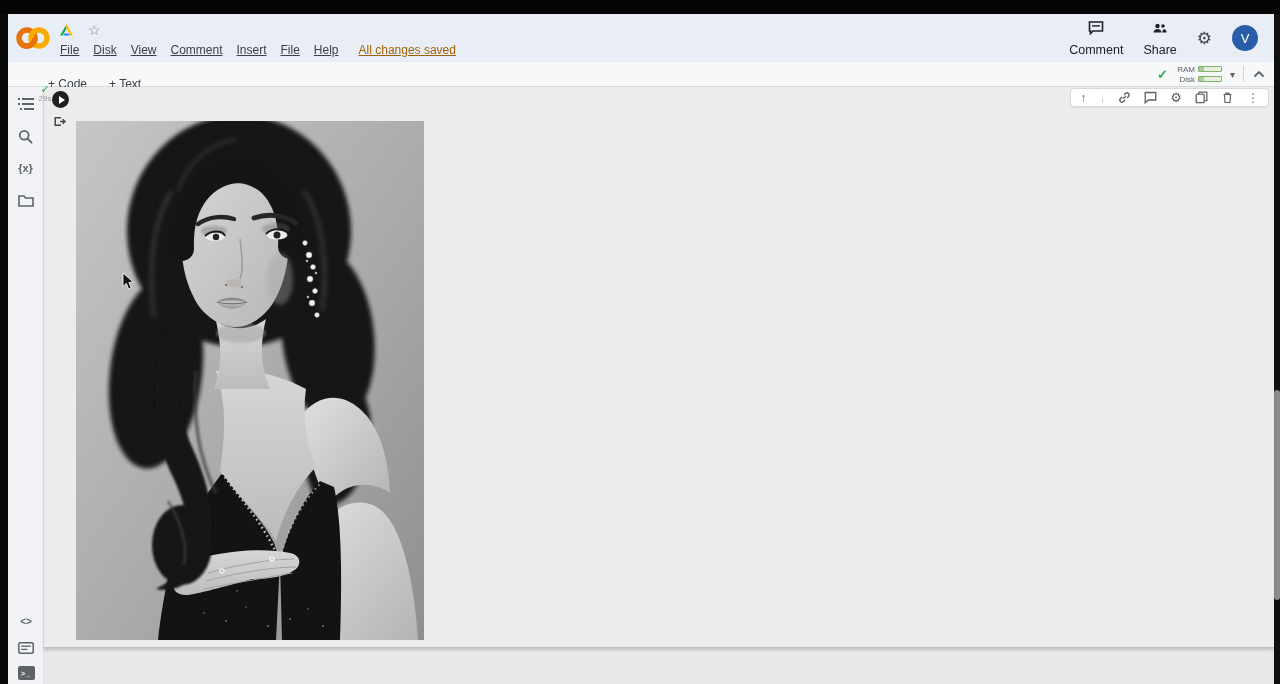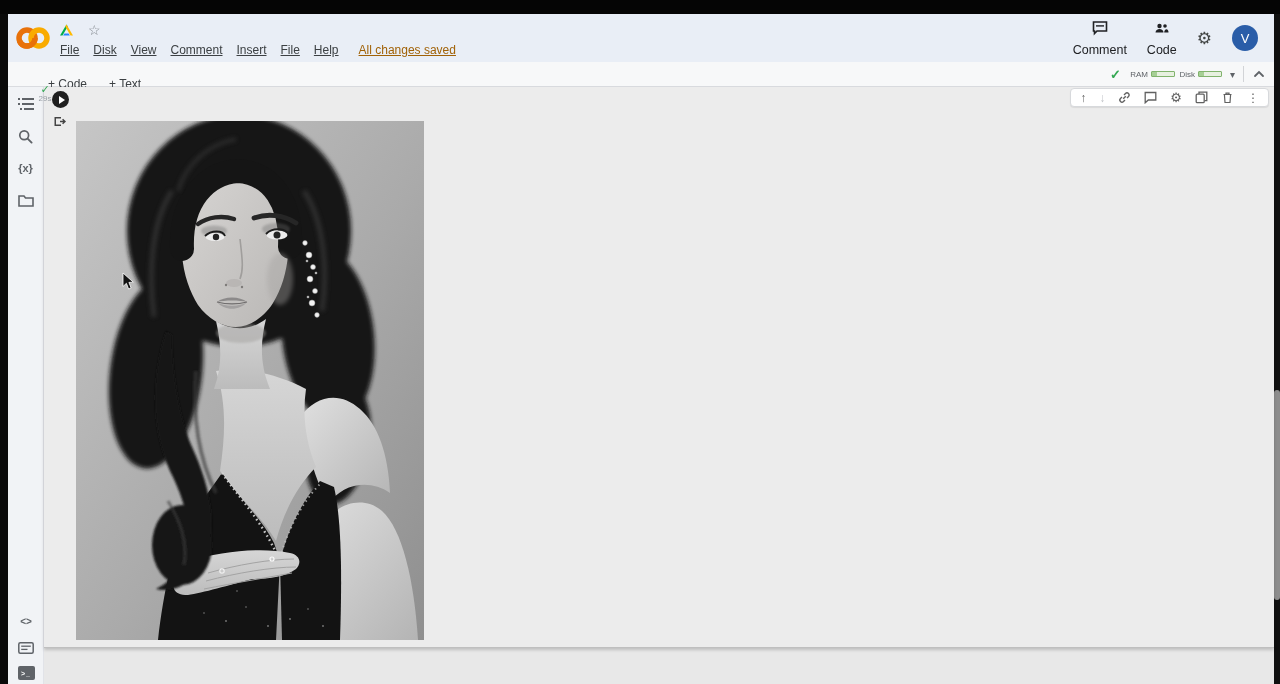"Code" span { text: Code -> Share }
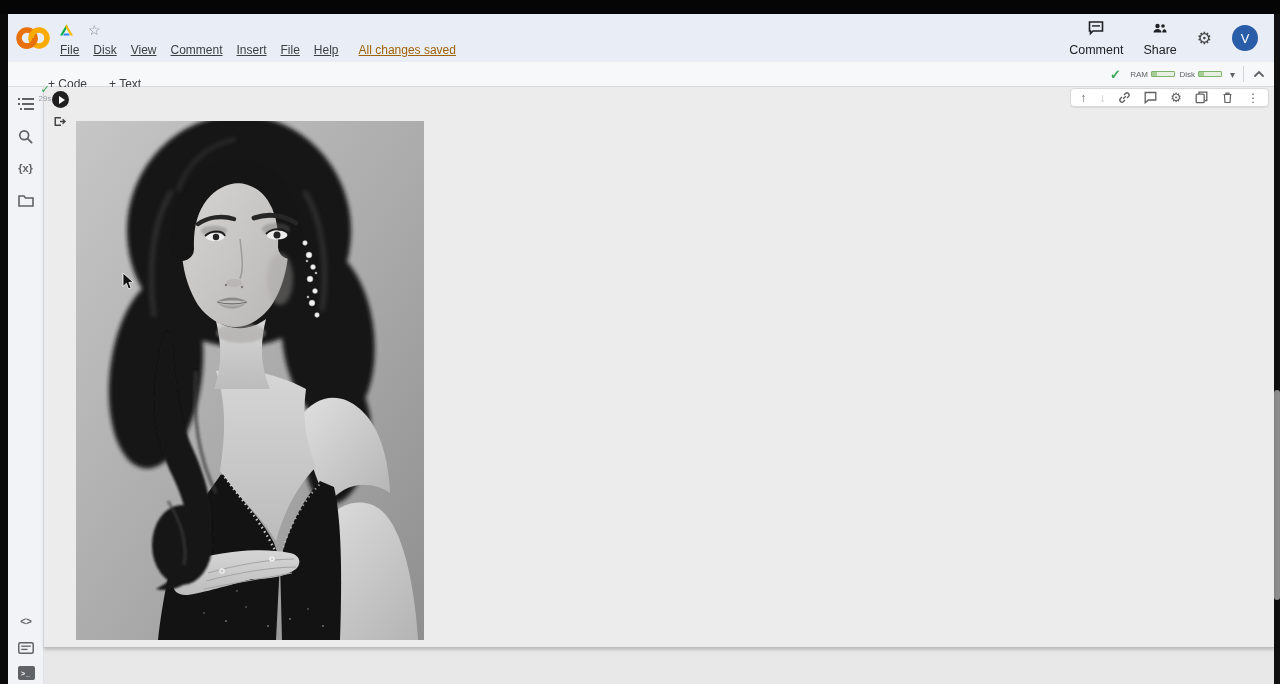"RAM" .res-block { flex-direction: row -> column }
